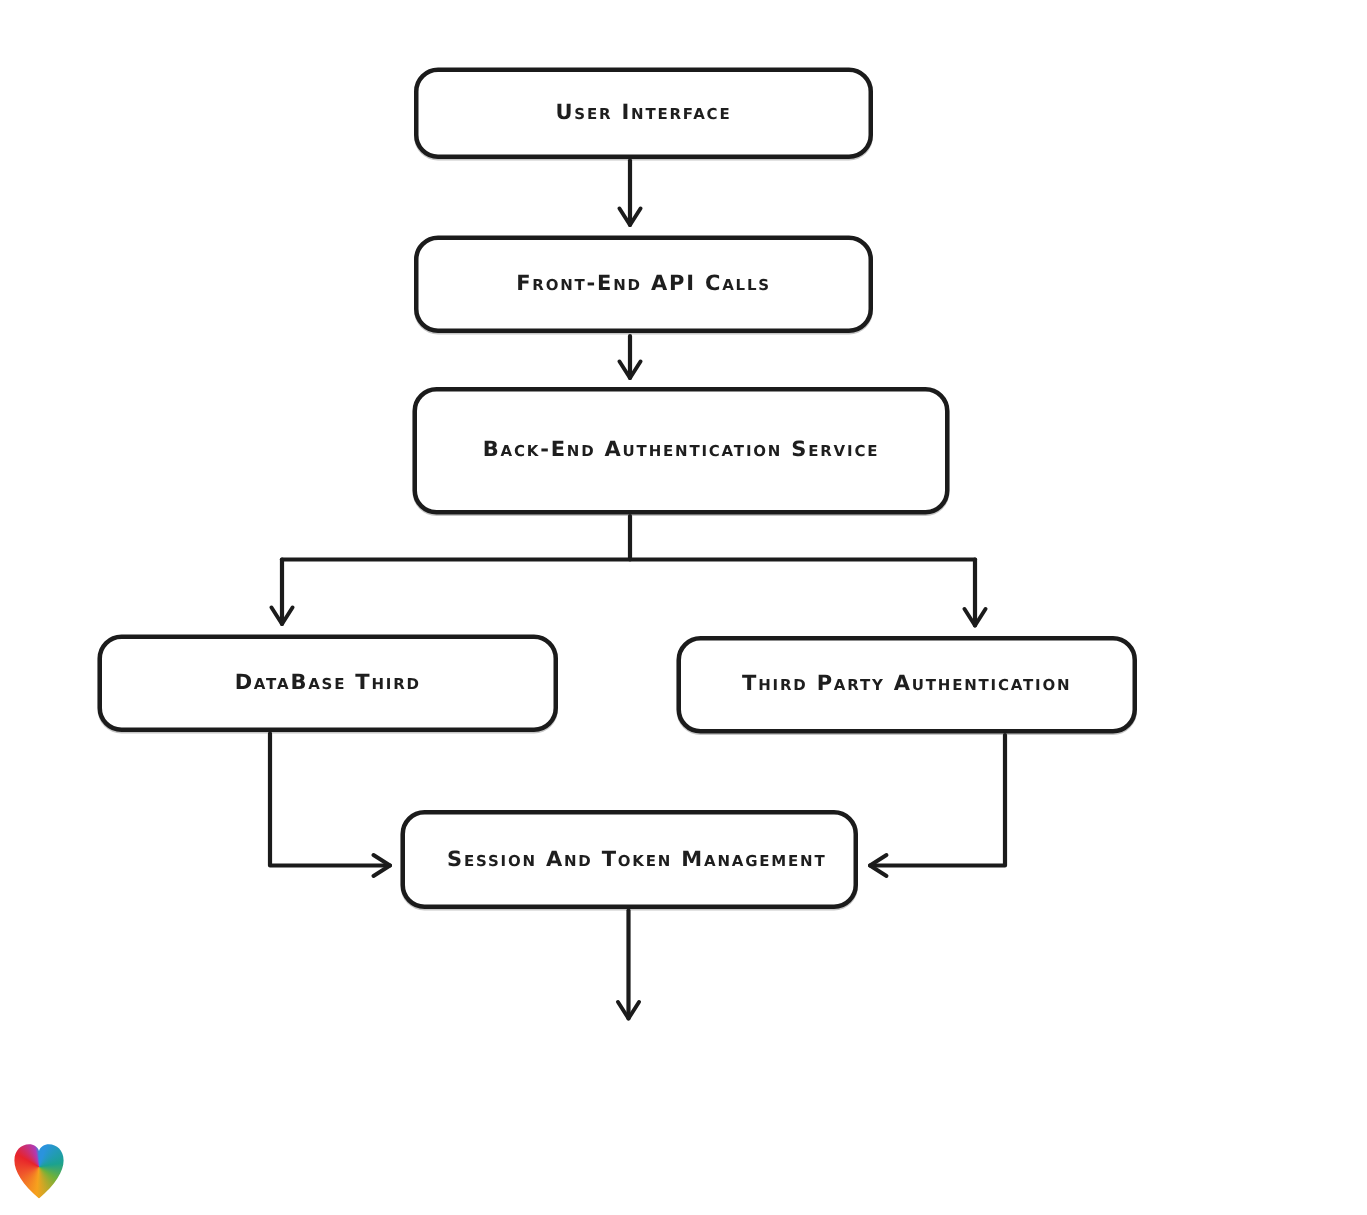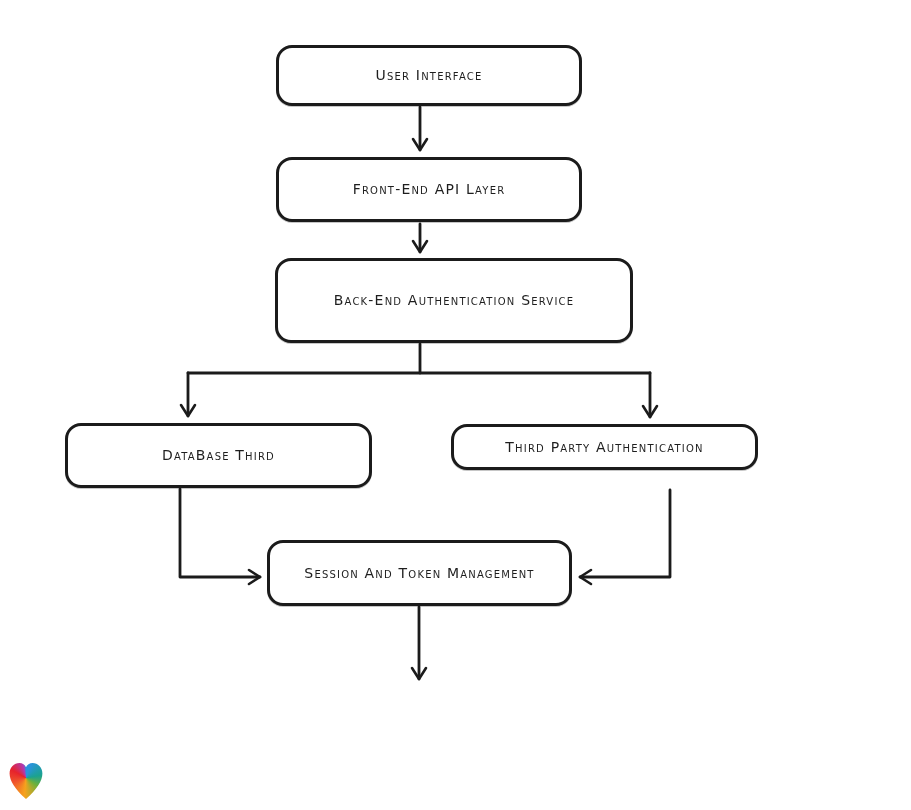"User Interface" .node span { font-weight: none -> bold }
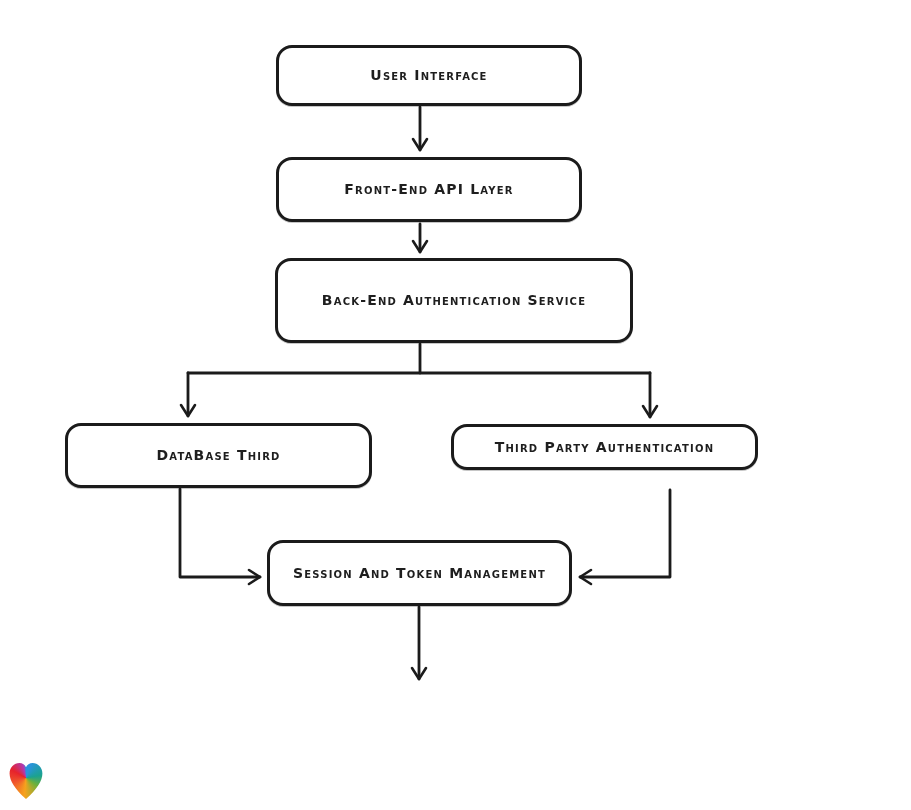"Front-End API Layer" span { text: Layer -> Calls }
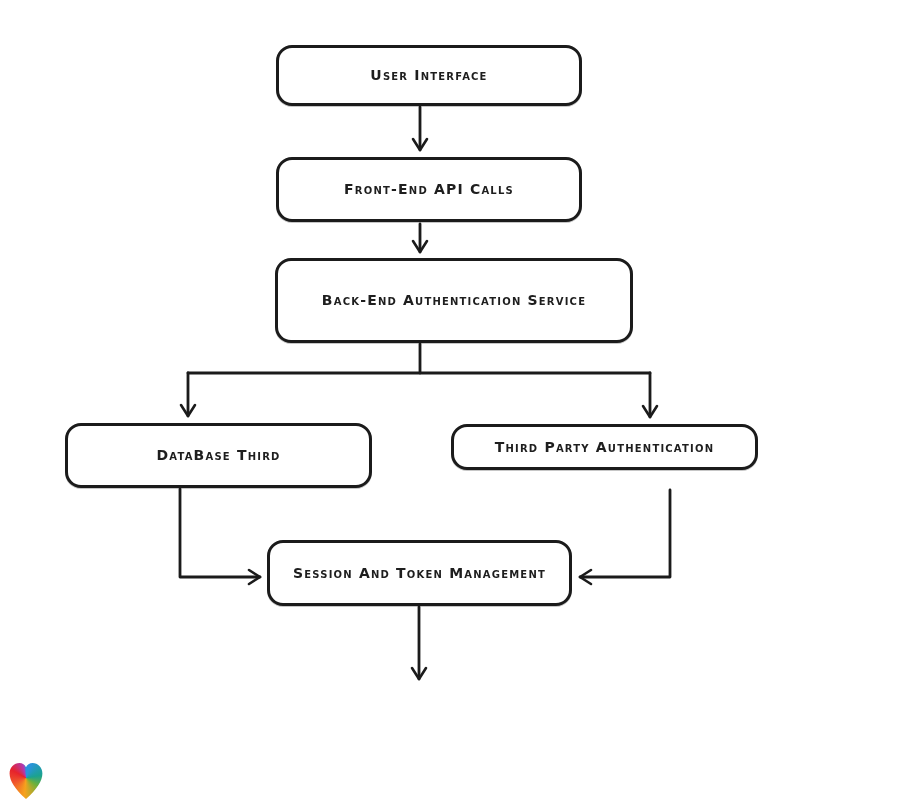"Third Party Authentication" .n-tp { height: 46px -> 65px }
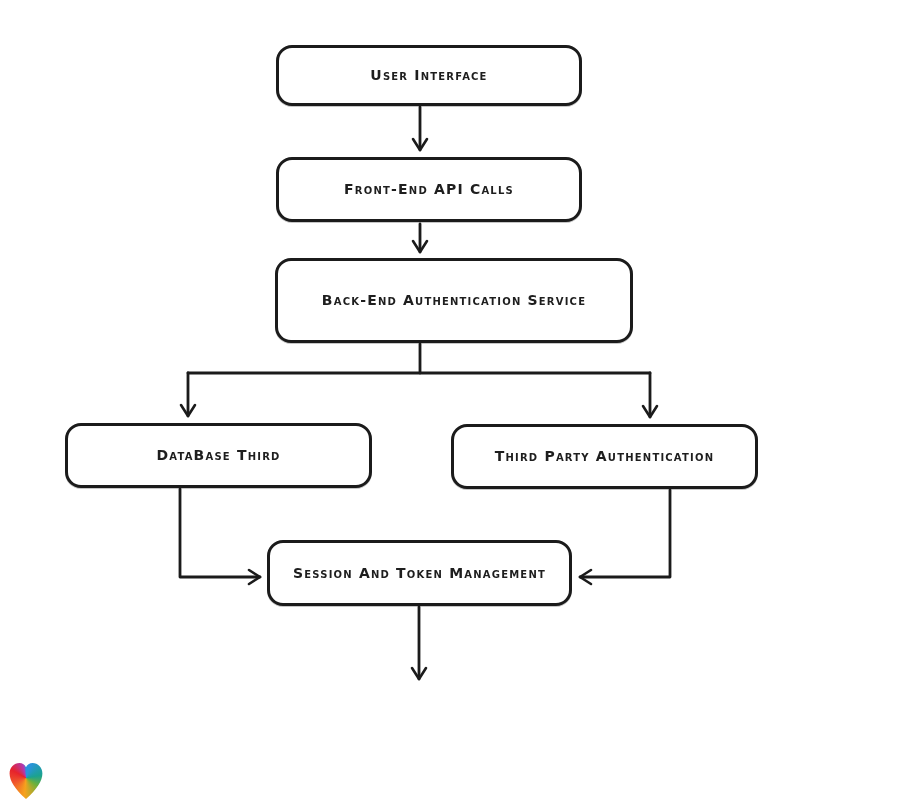"Session And Token Management" .n-session { justify-content: none -> flex-end }
